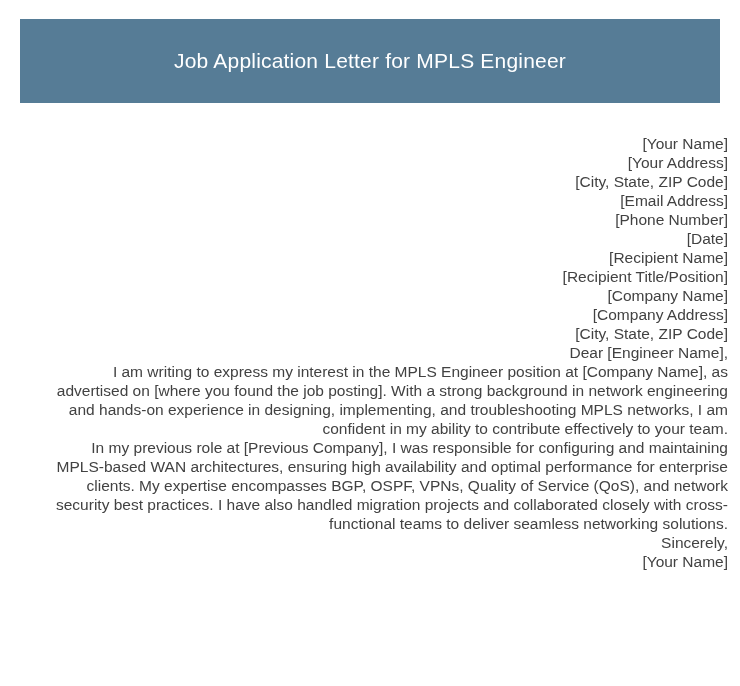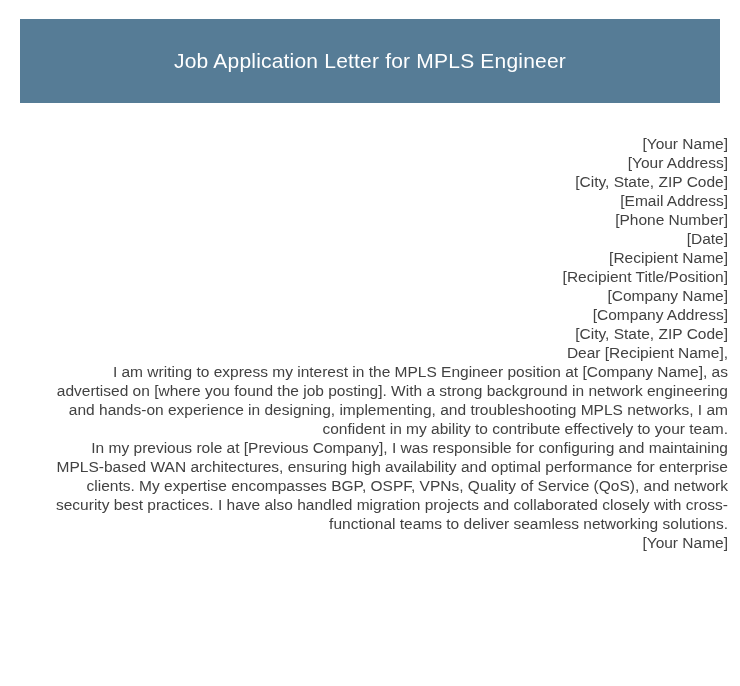"Dear [Recipient Name]," div.block { text: Recipient -> Engineer }
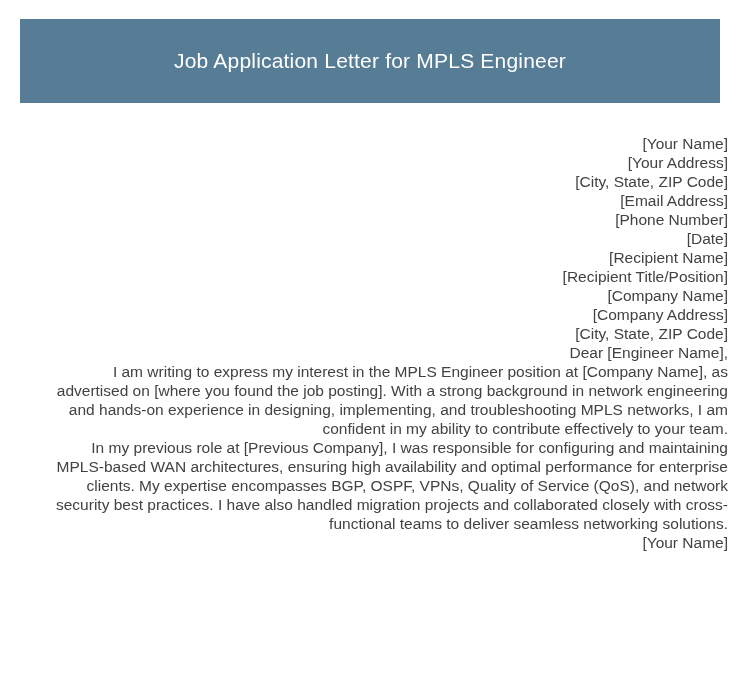"Sincerely," div.block { html: none -> <div>Sincerely,</div> }
